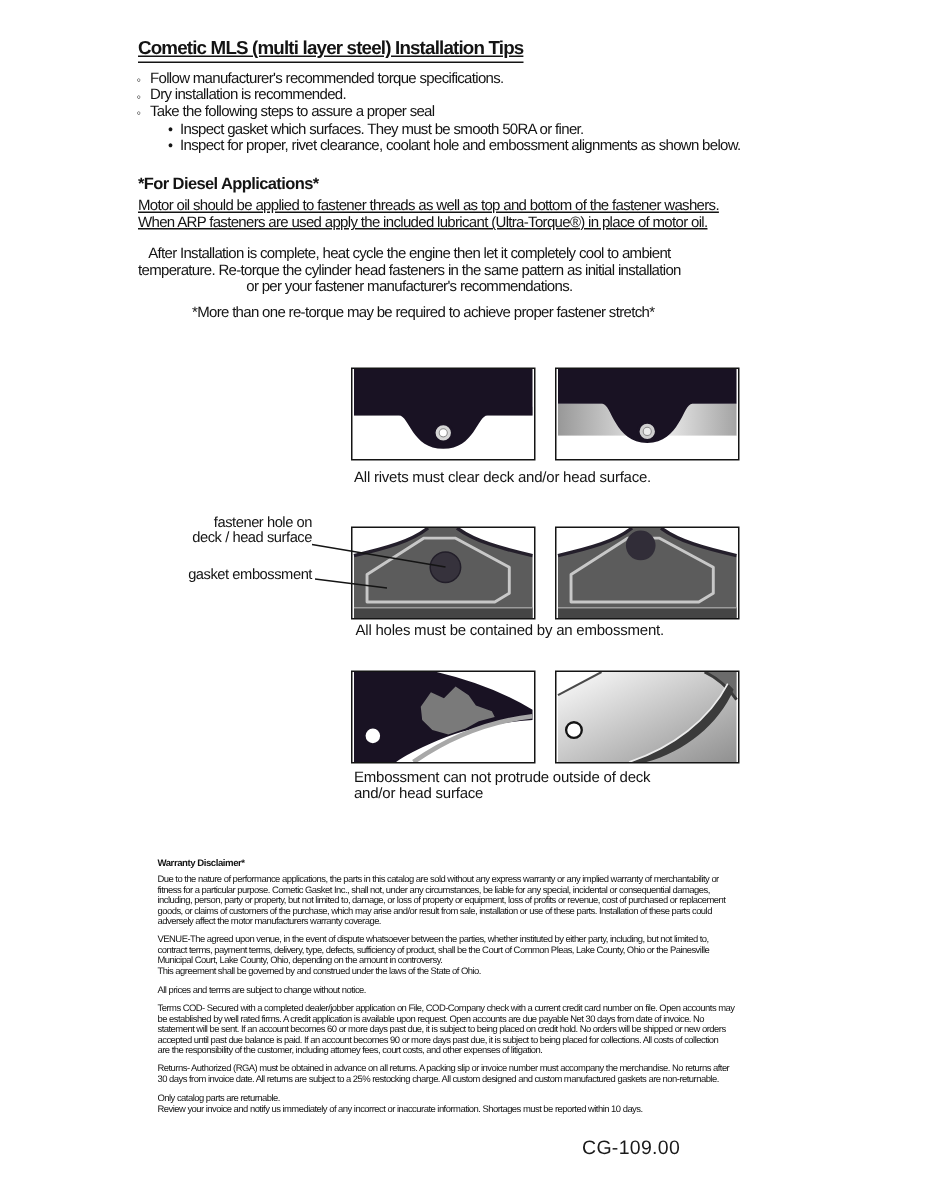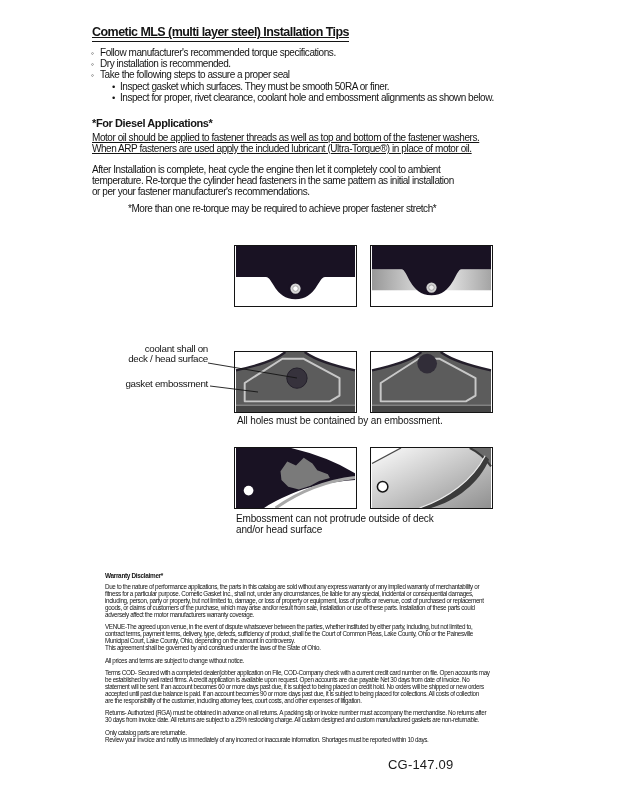"After Installation is complete, heat" .p2 { text-align: none -> center }
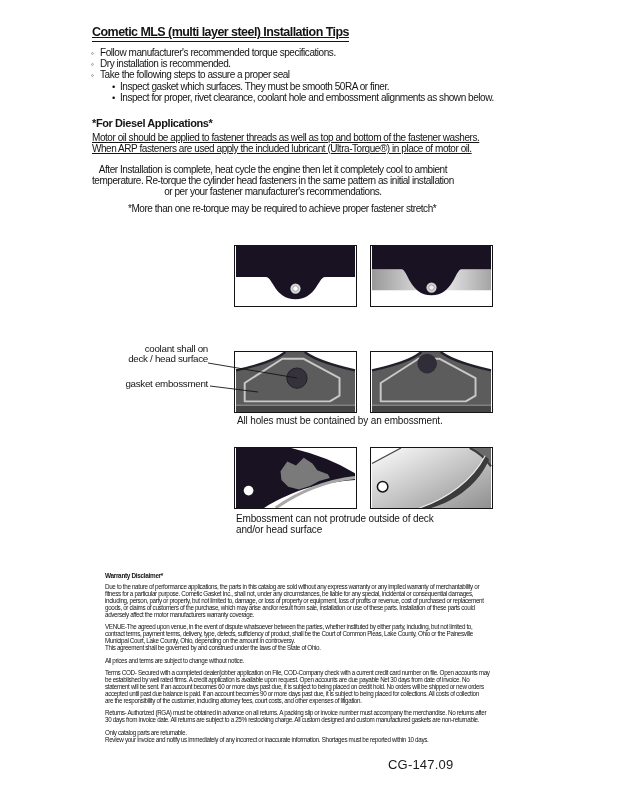"All rivets must clear deck" div.abs { html: none -> <div>All rivets must clear deck and/or head surface.</div> }
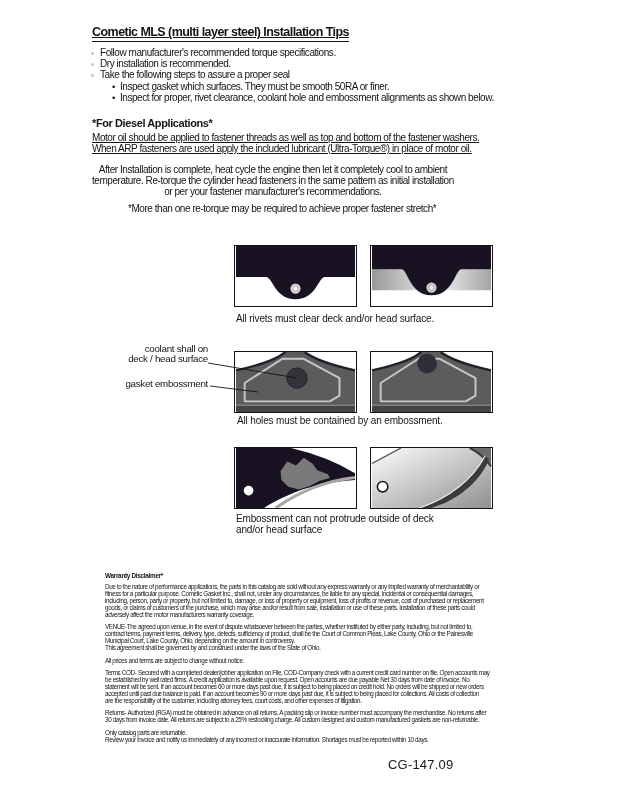"coolant shall on" div.abs { text: coolant shall -> fastener hole }
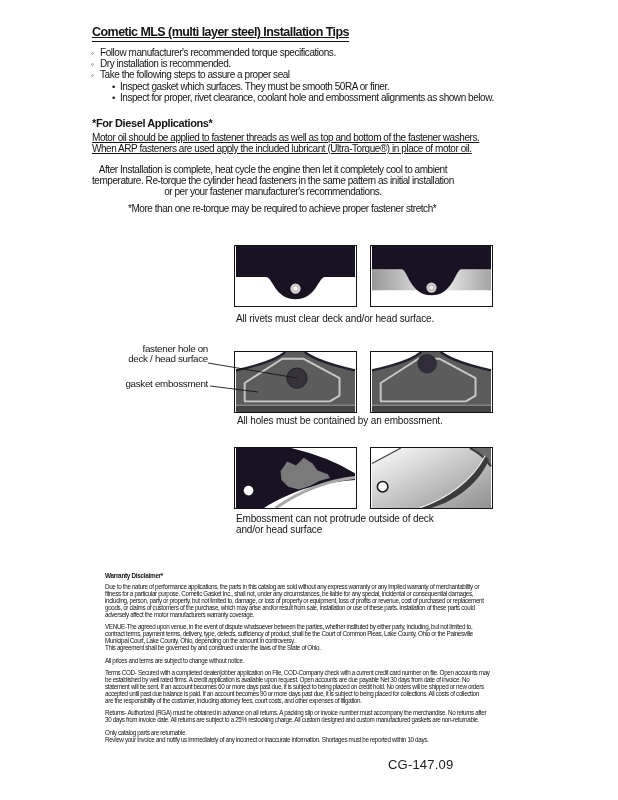"CG-147.09" div.abs { text: CG-147.09 -> CG-109.00 }
